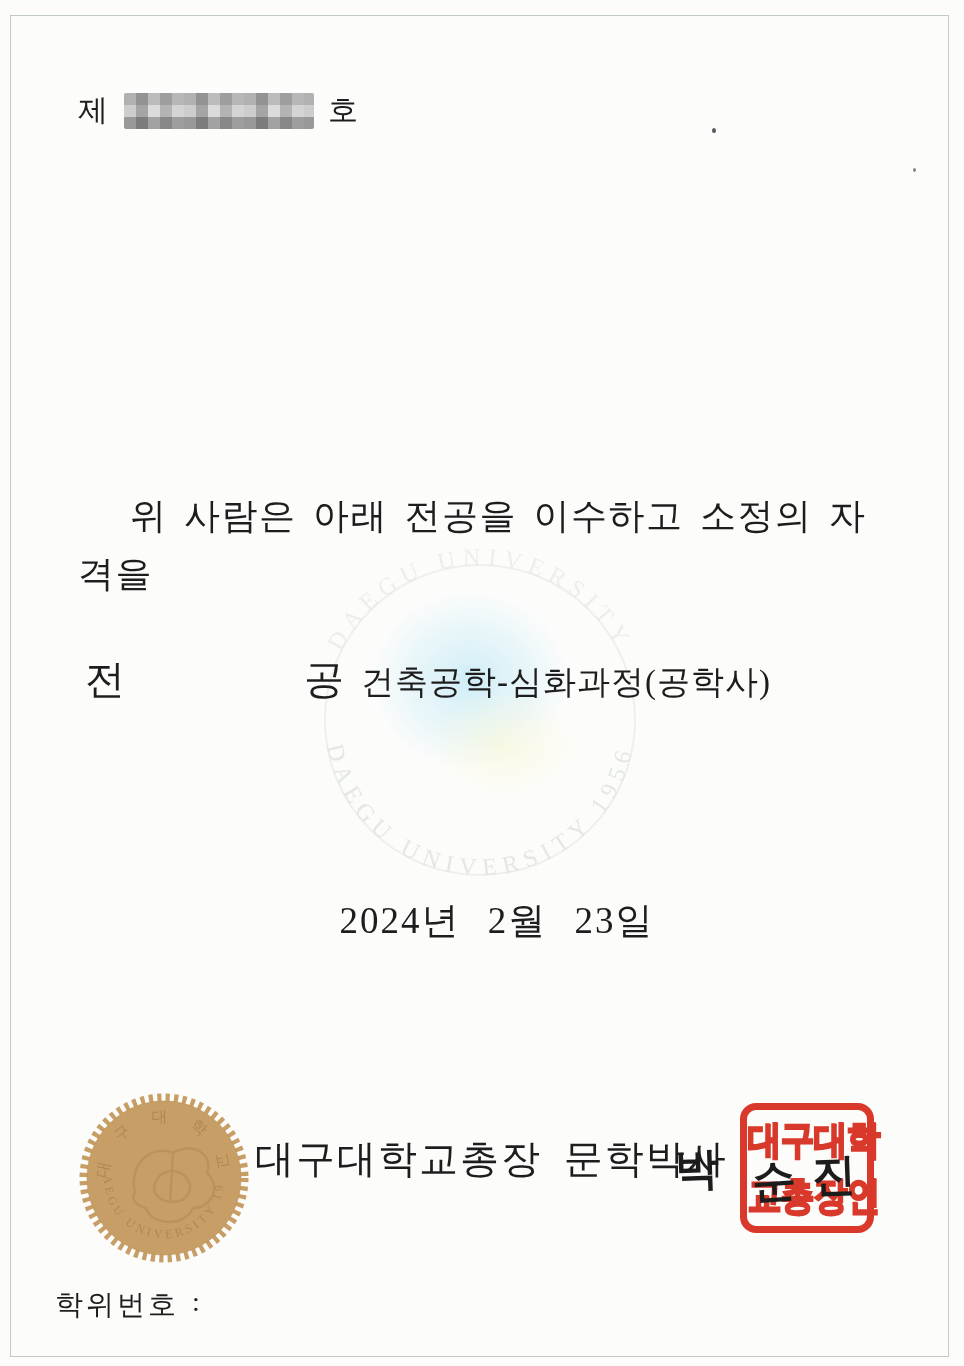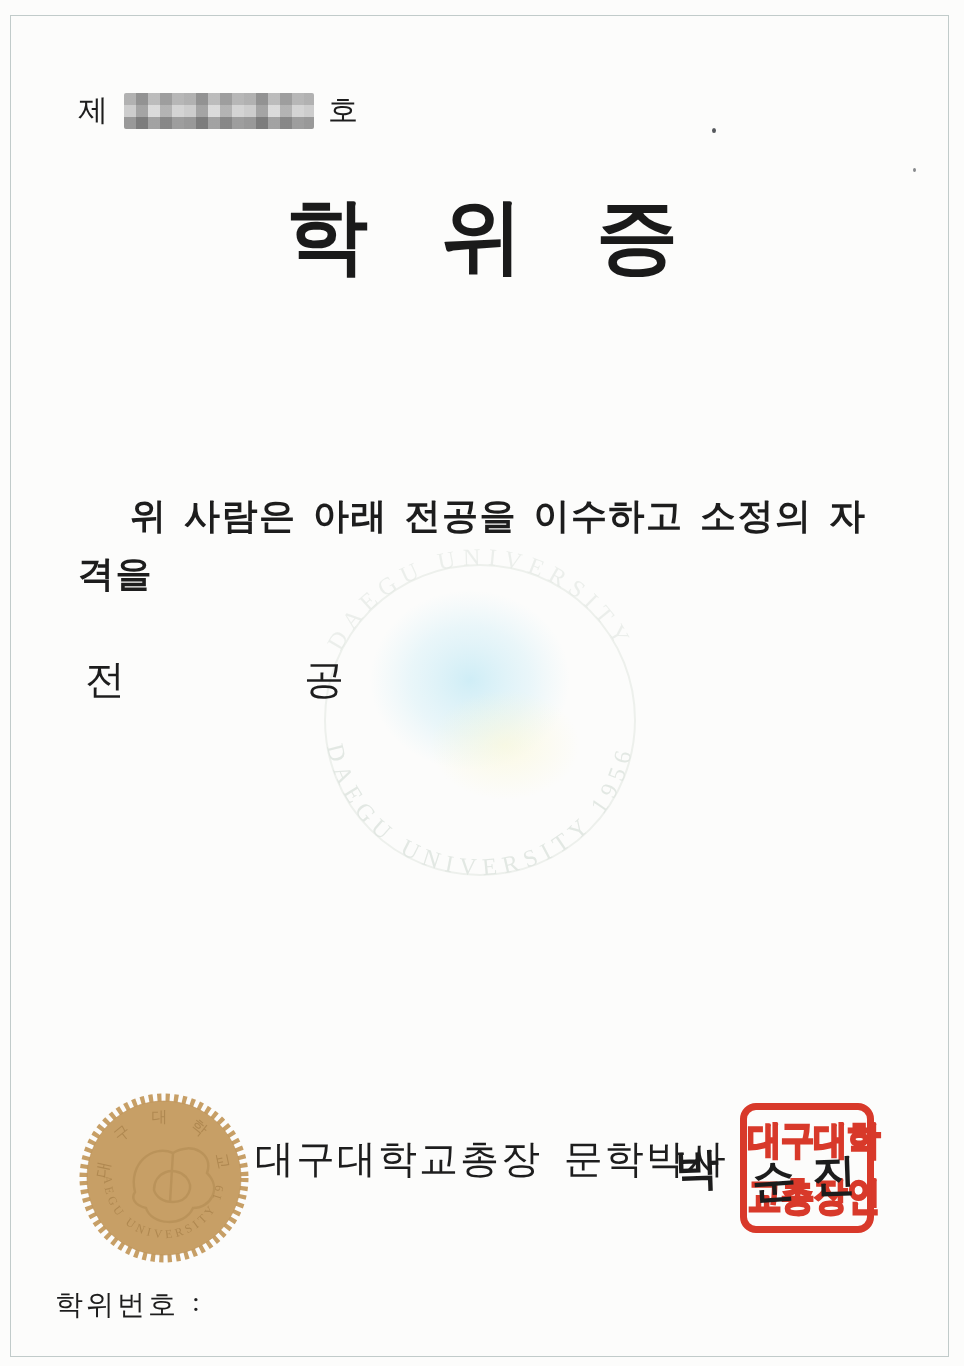"학 위 증" div.title { html: <div>학 위 증</div> -> none }
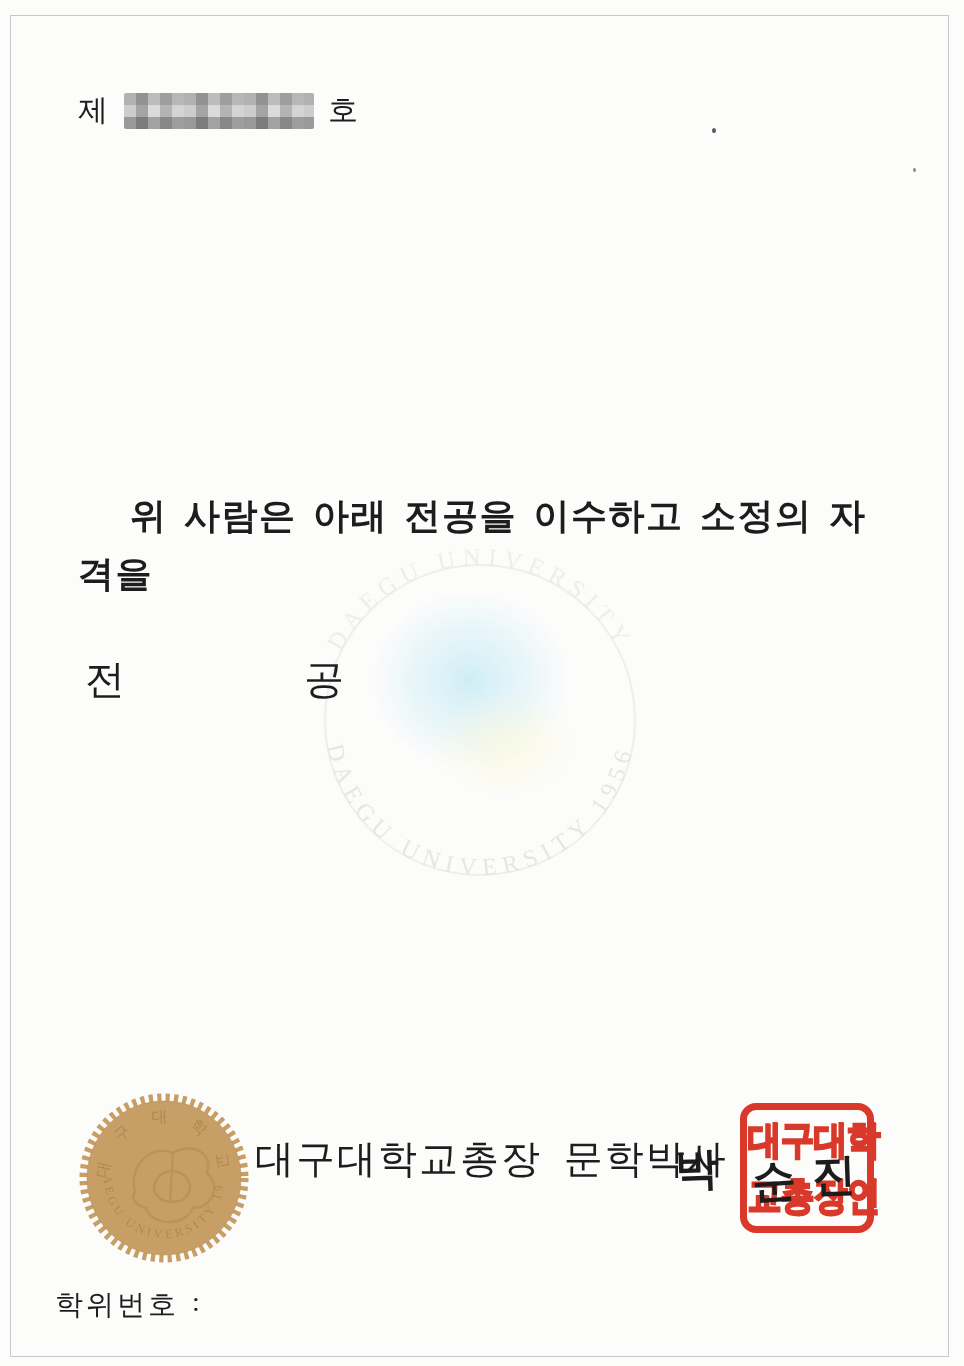"위 사람은 아래 전공을 이수하고" .body-text .line1 { font-weight: bold -> none }
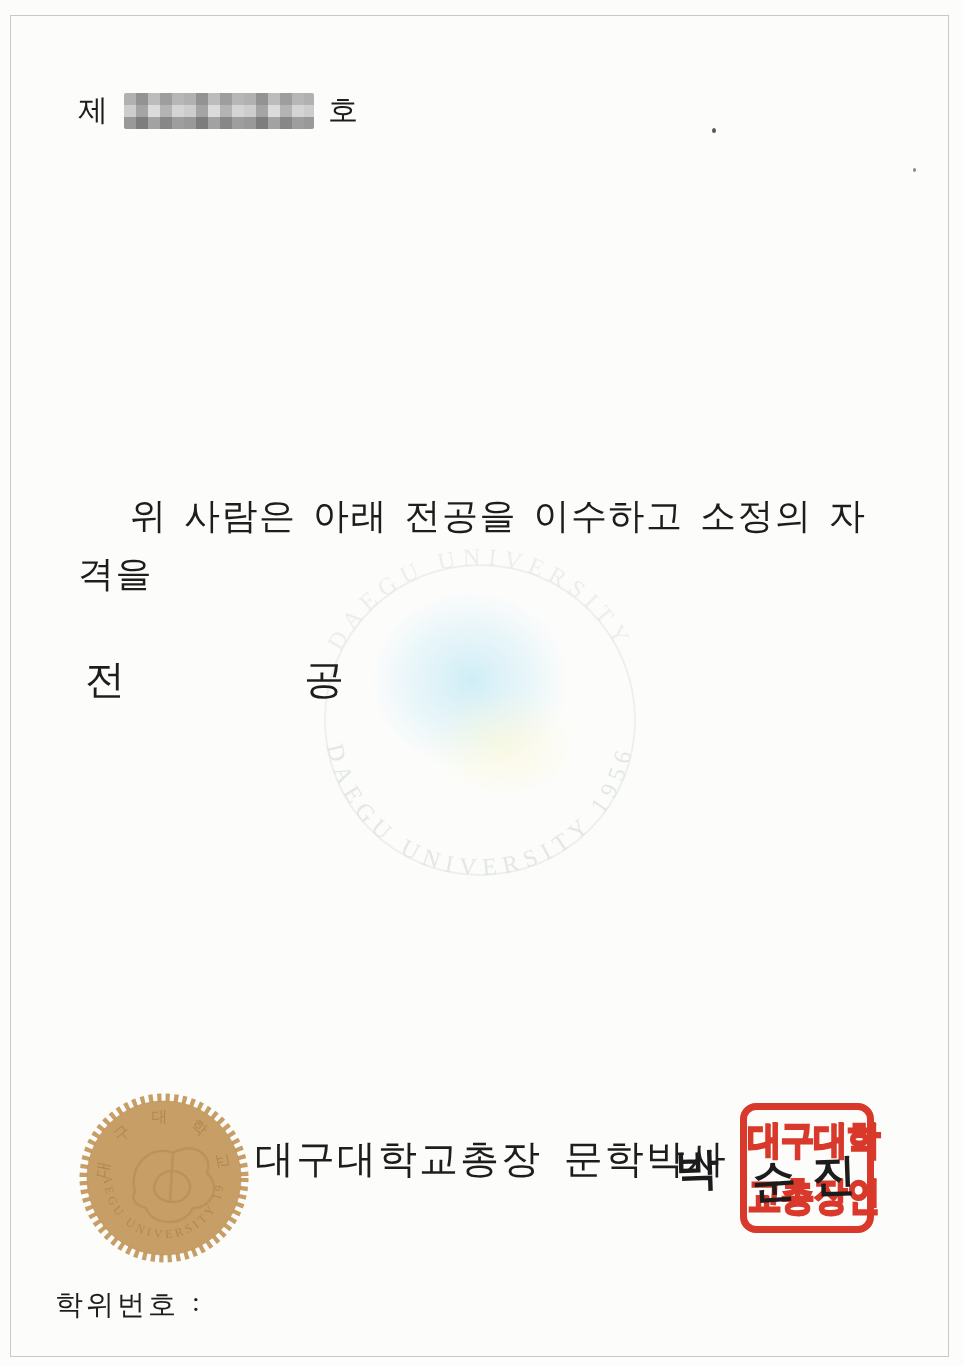"건축공학-심화과정(공학사)" span.major-value { html: none -> <span>건축공학-심화과정(공학사)</span> }
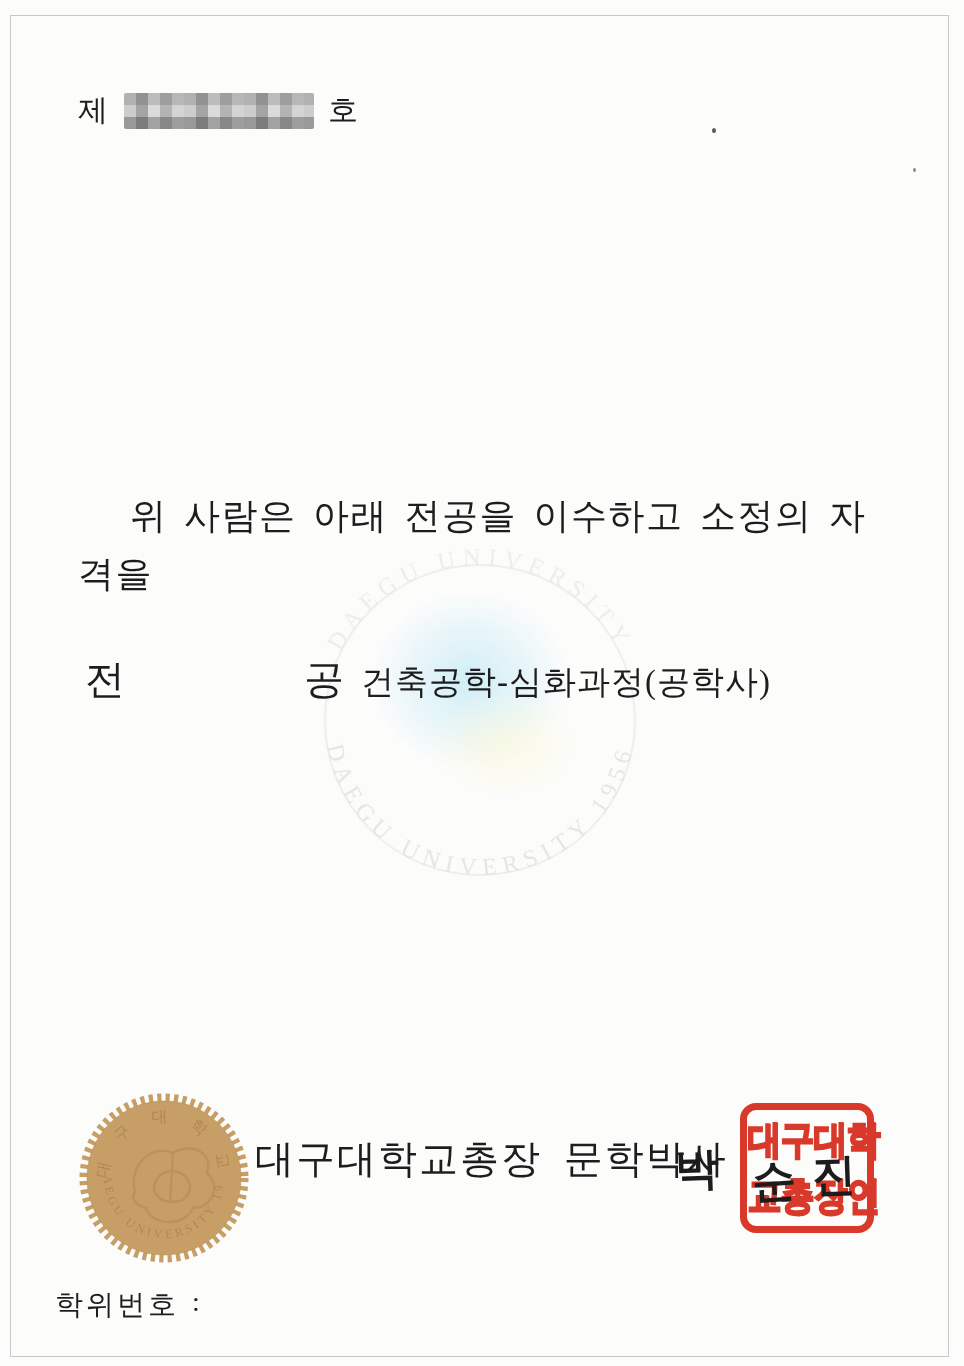"2024년 2월 23일" div.date-line { html: none -> <div>2024년 2월 23일</div> }
